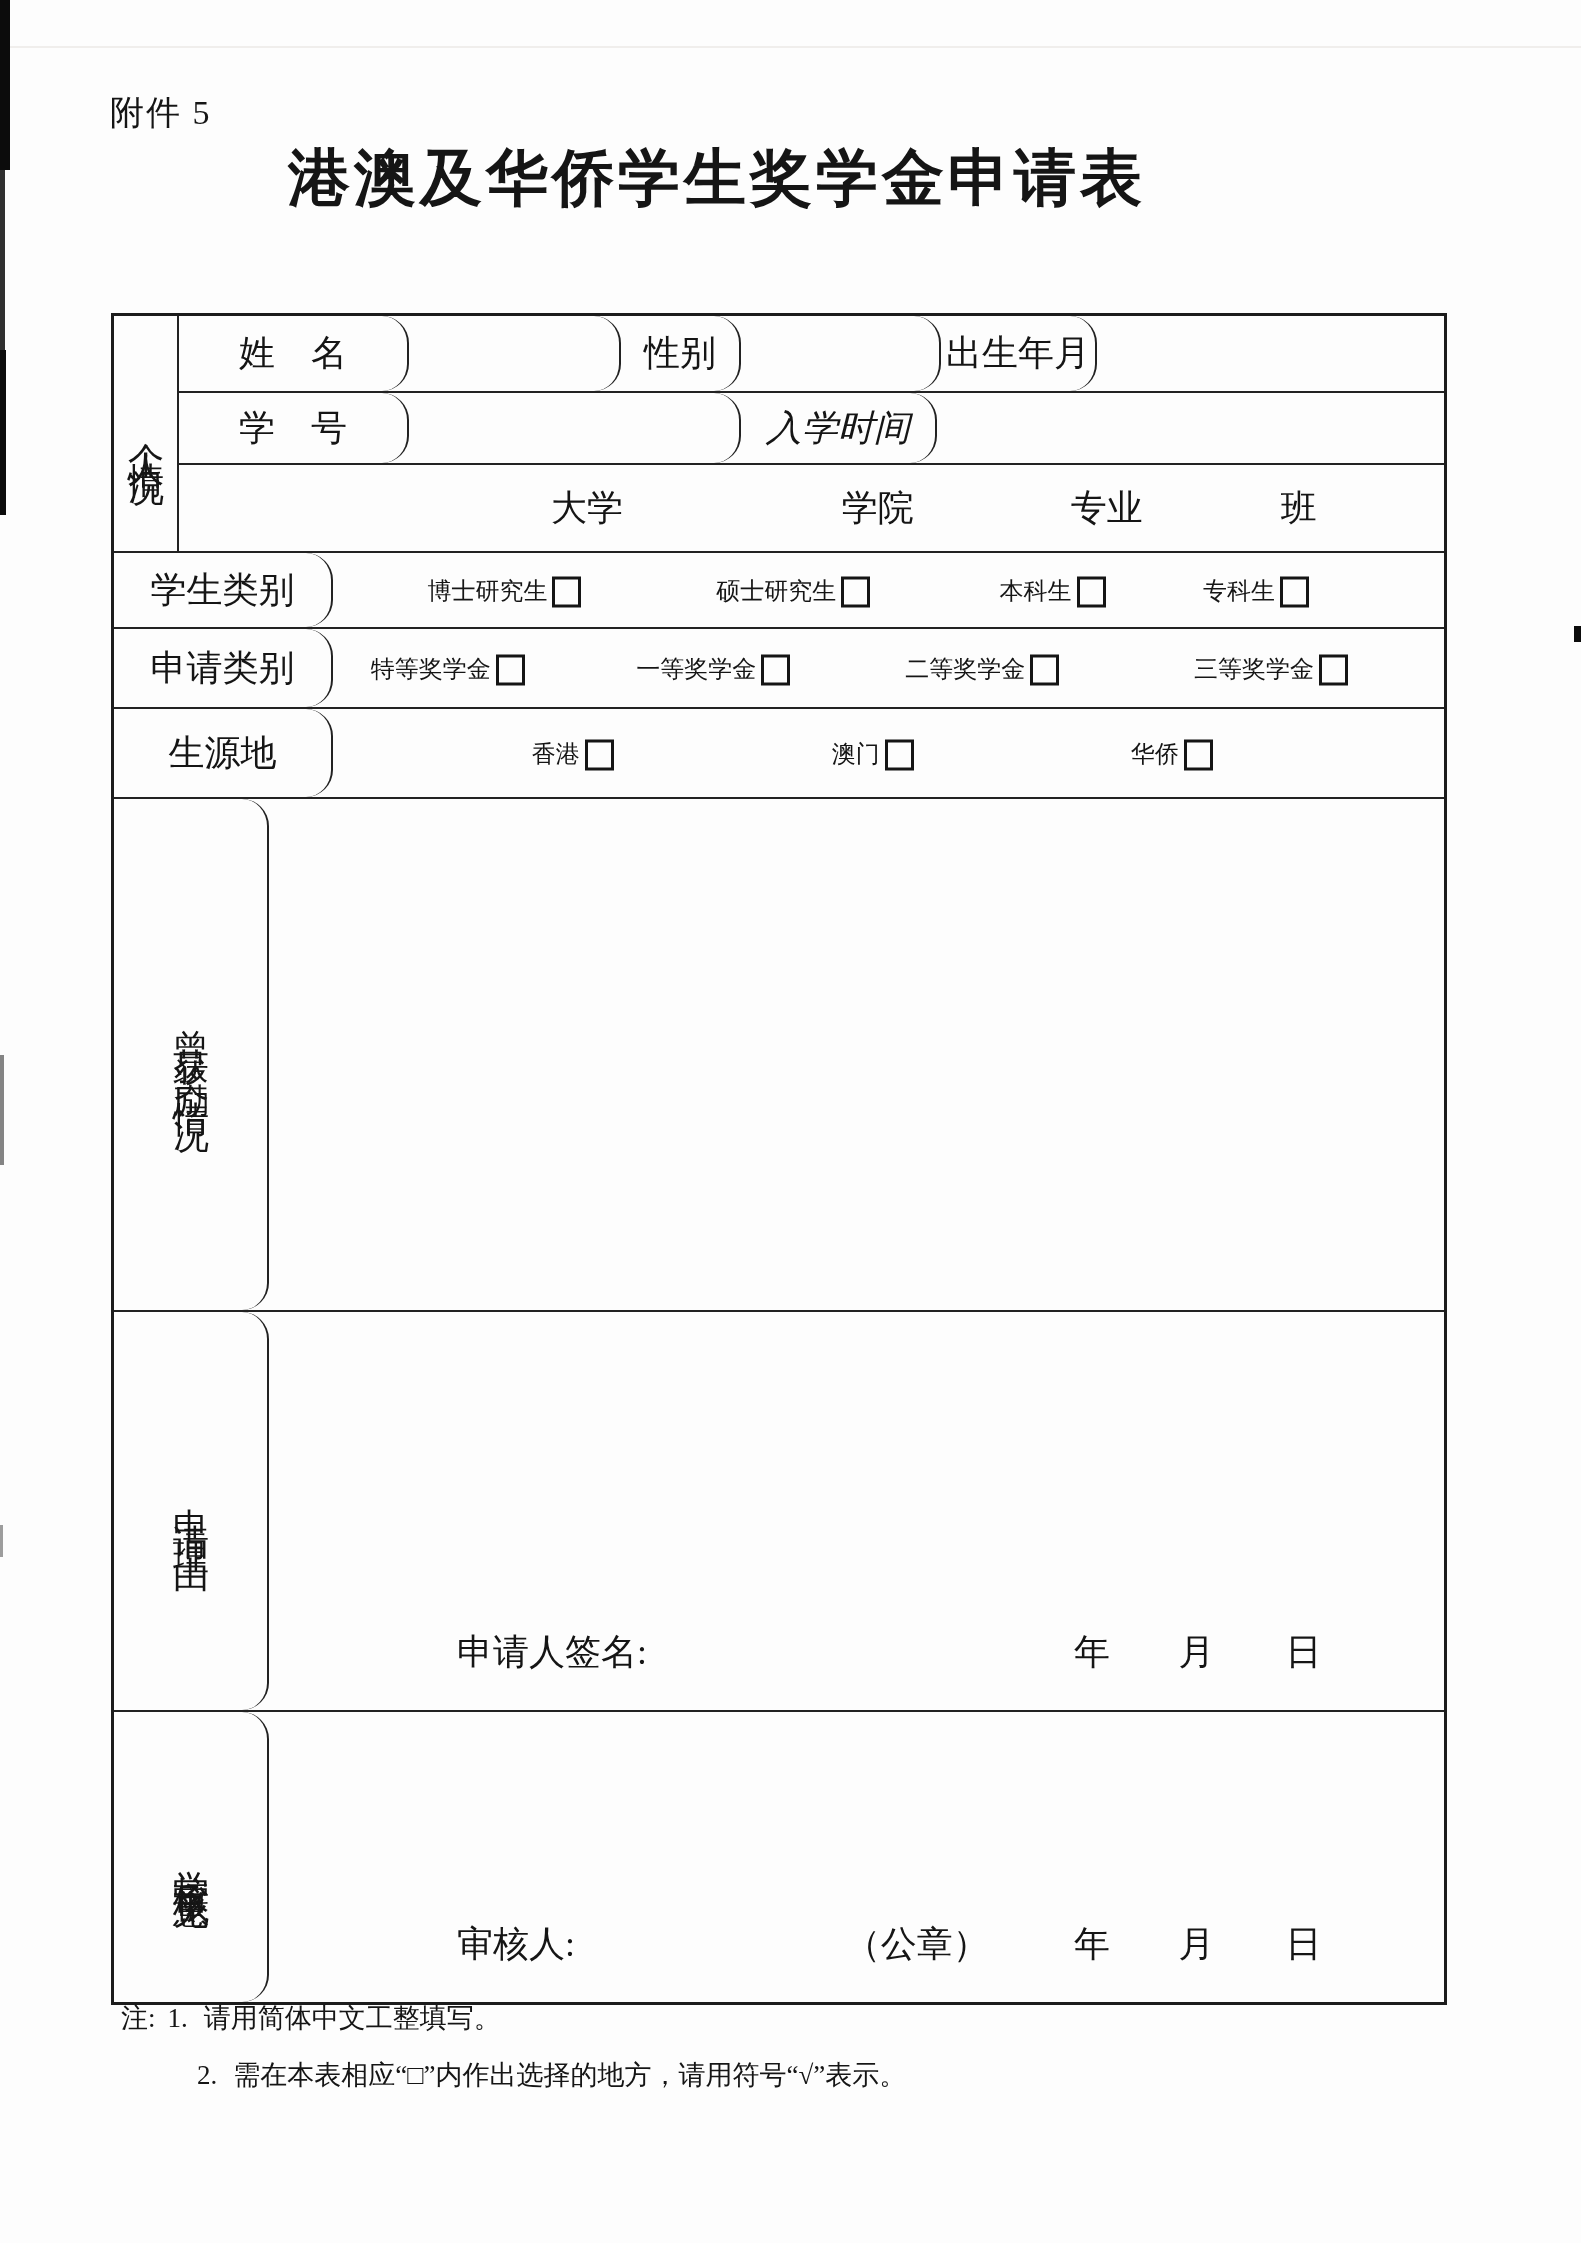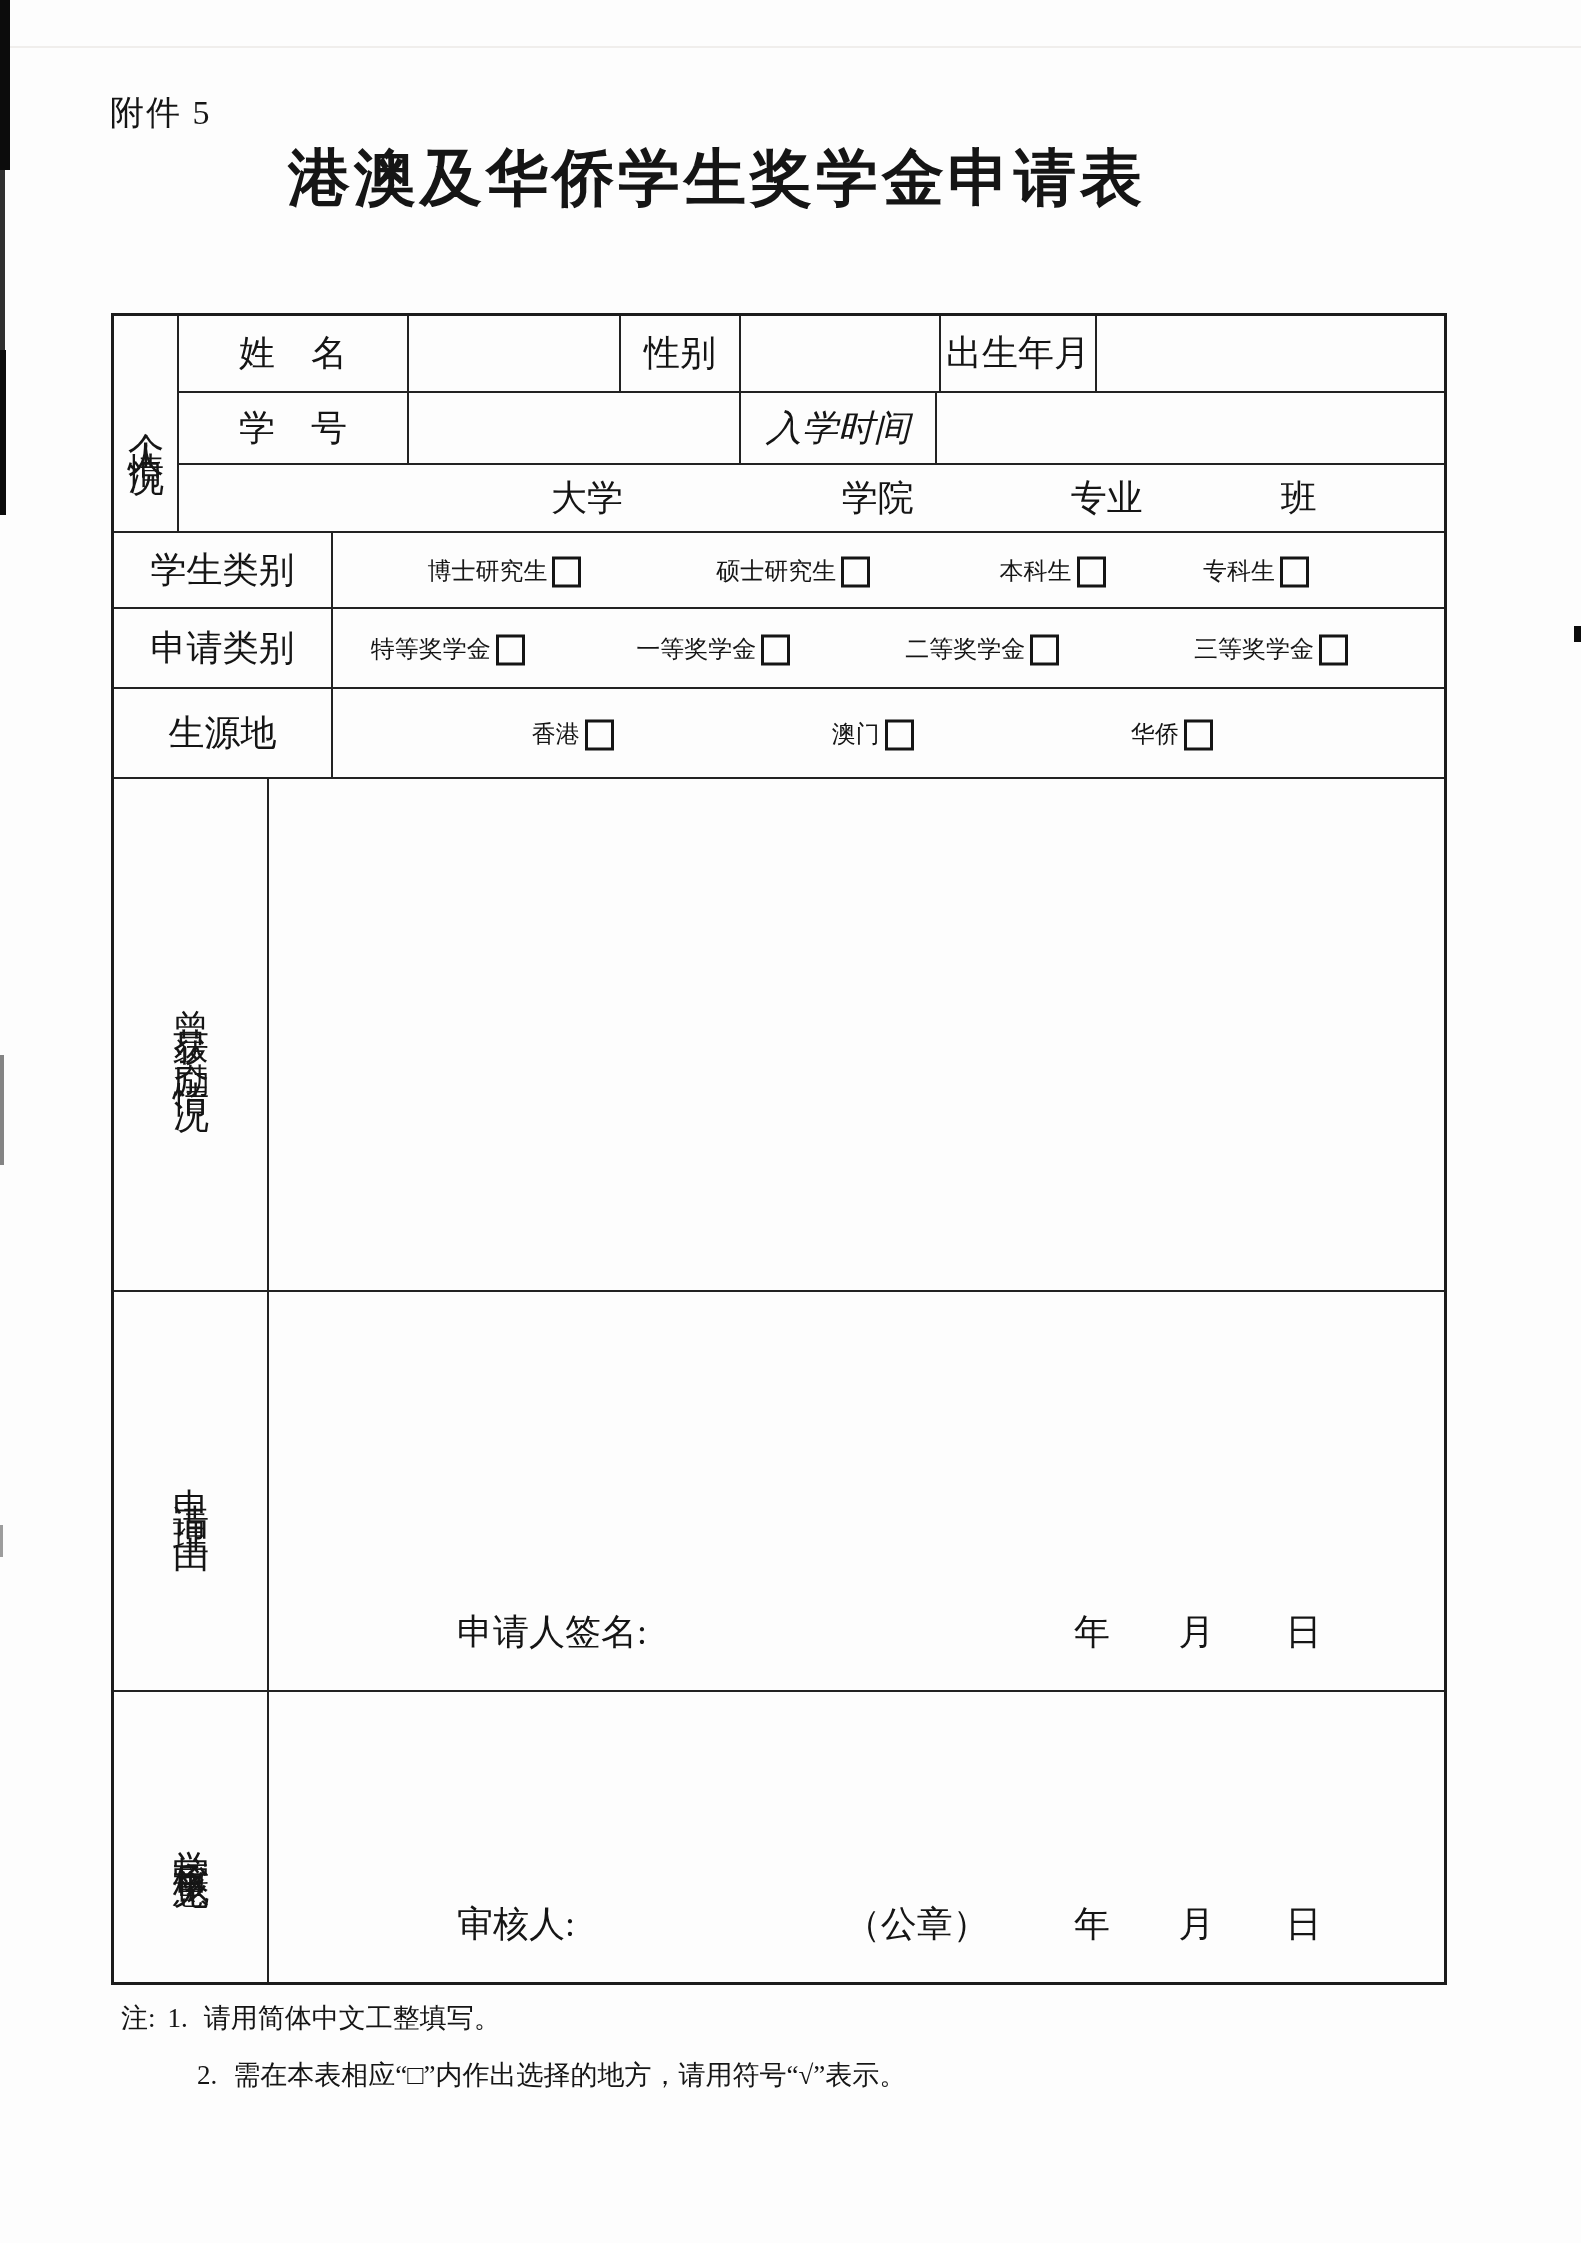"姓 名" .cell { border-radius: none -> 27px }
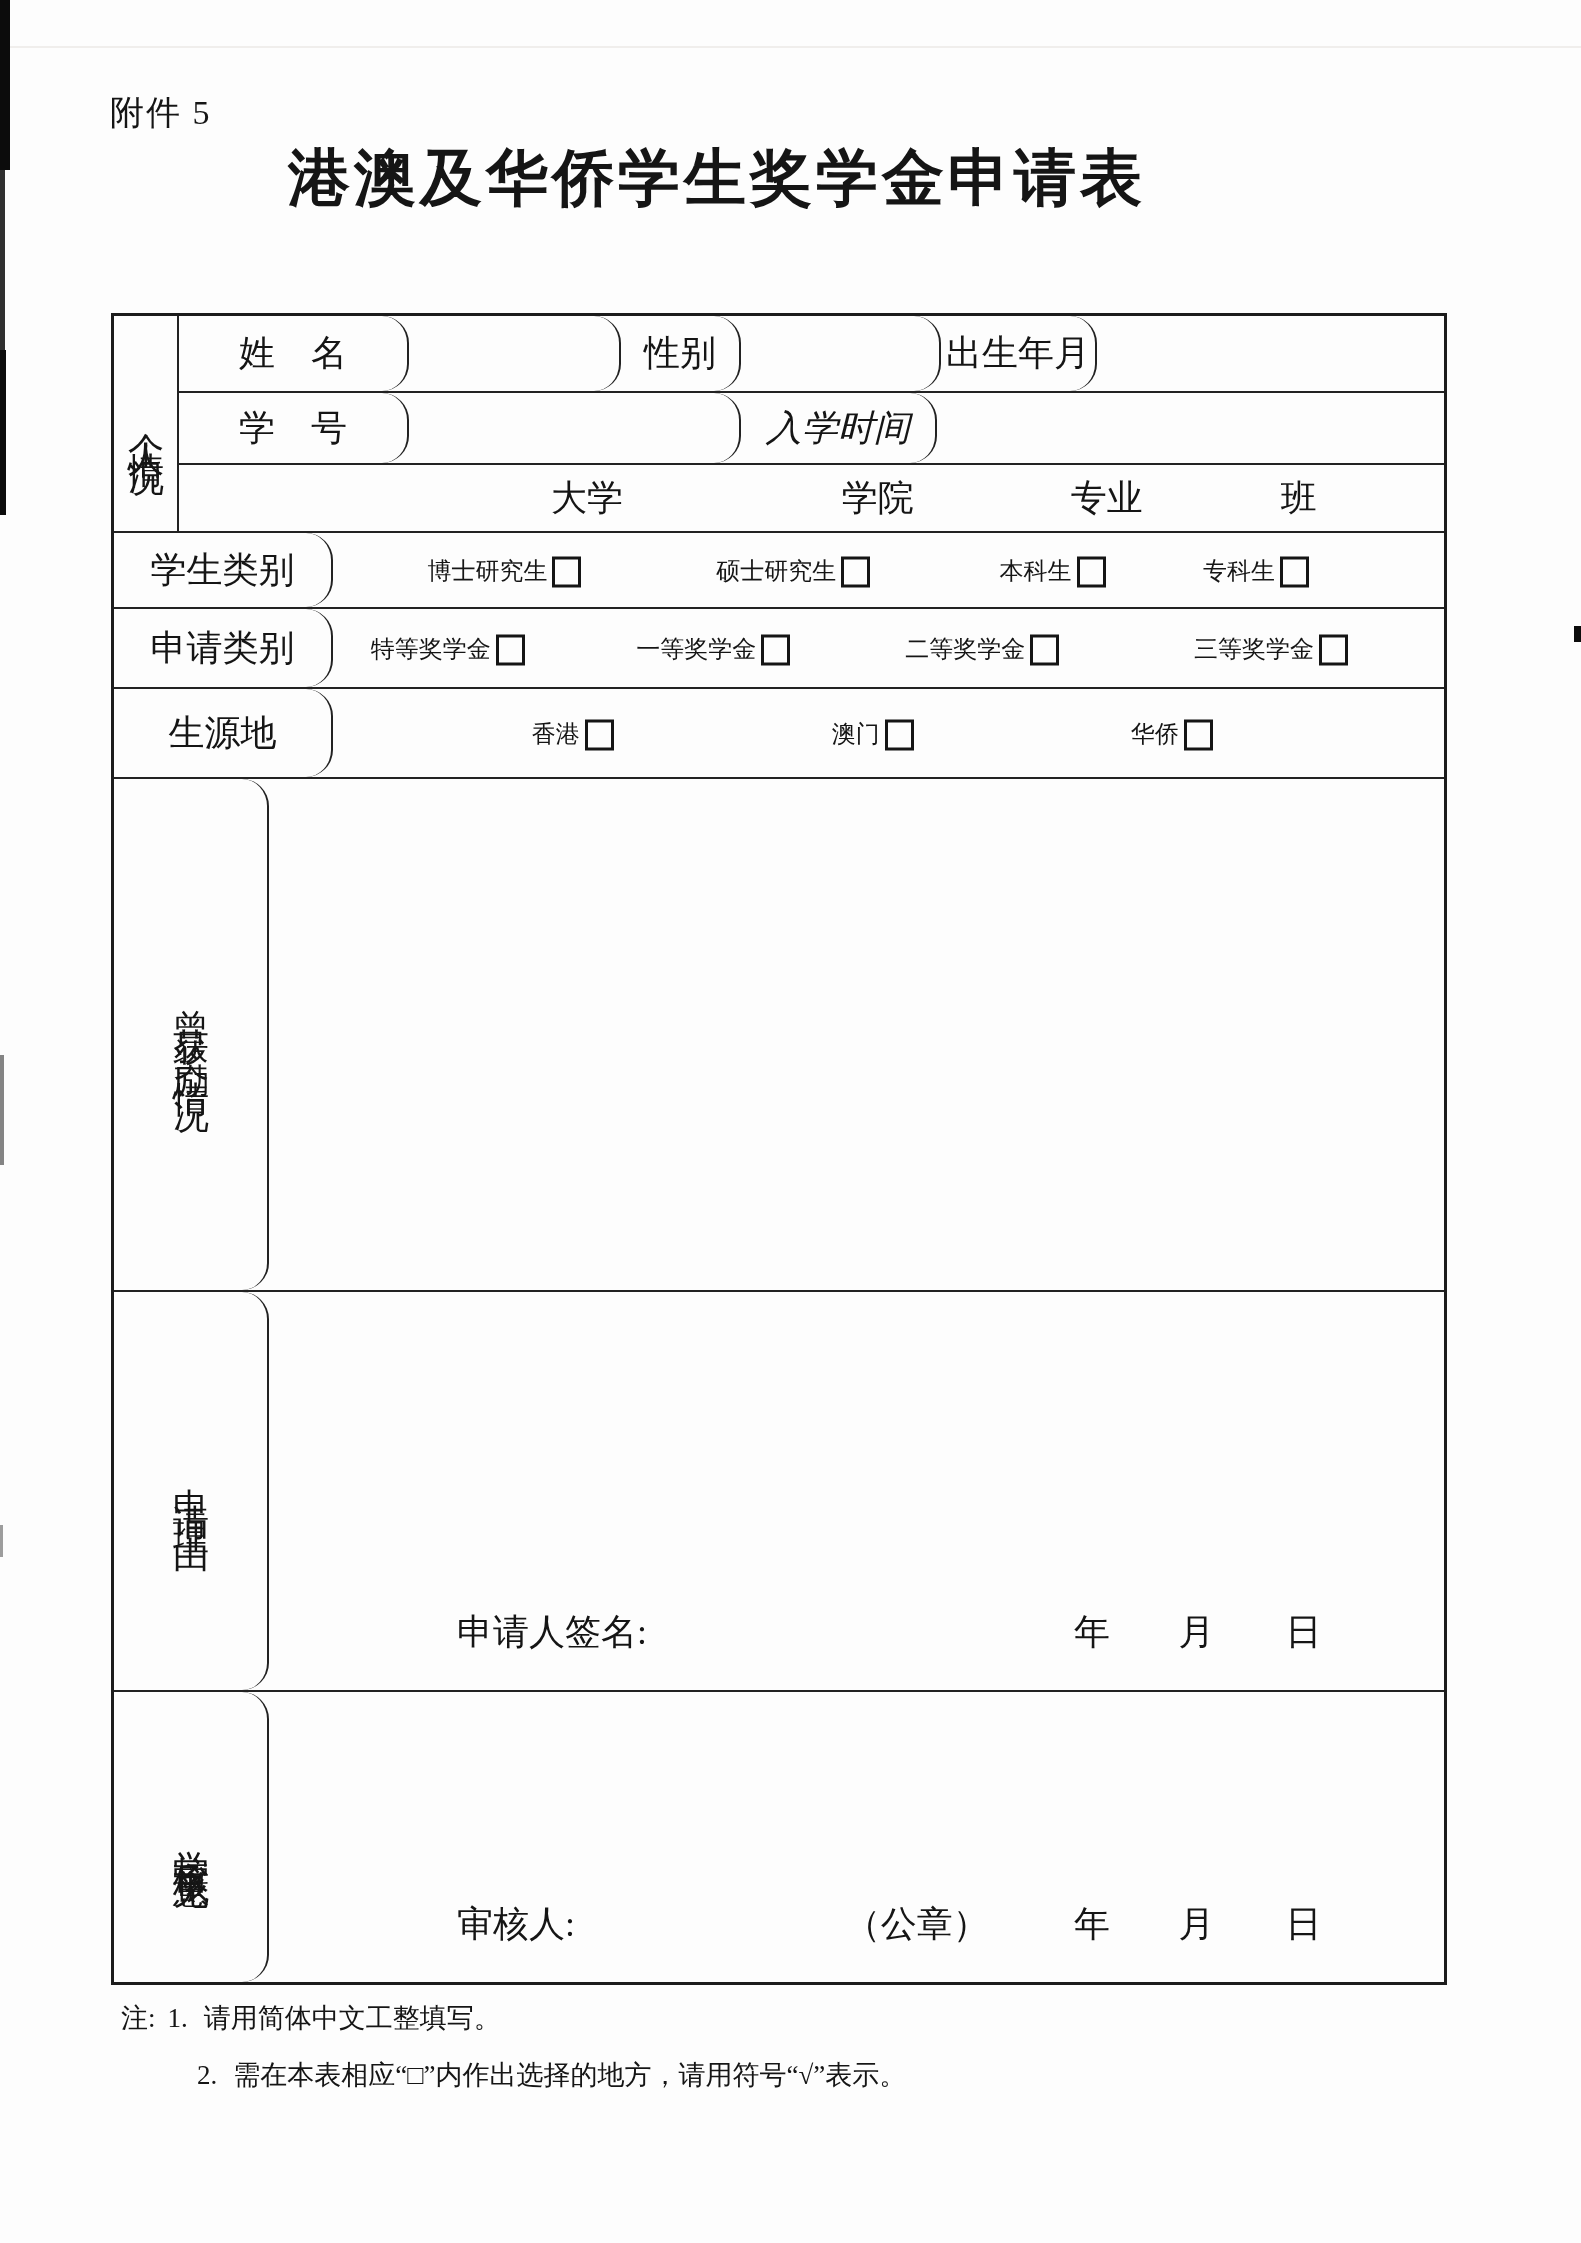"大学" .r3 { height: 66px -> 86px }
